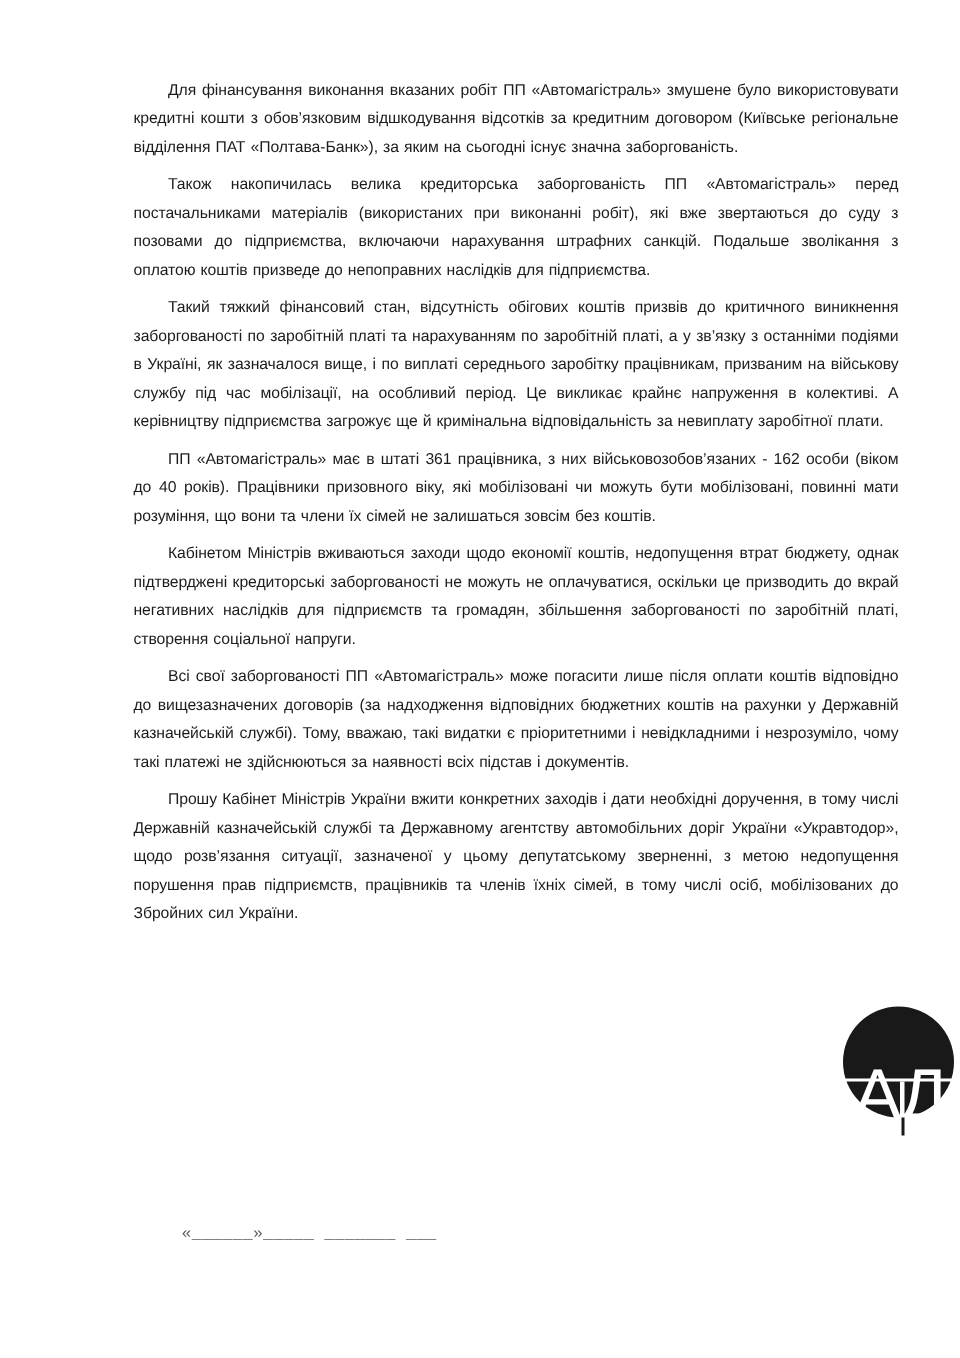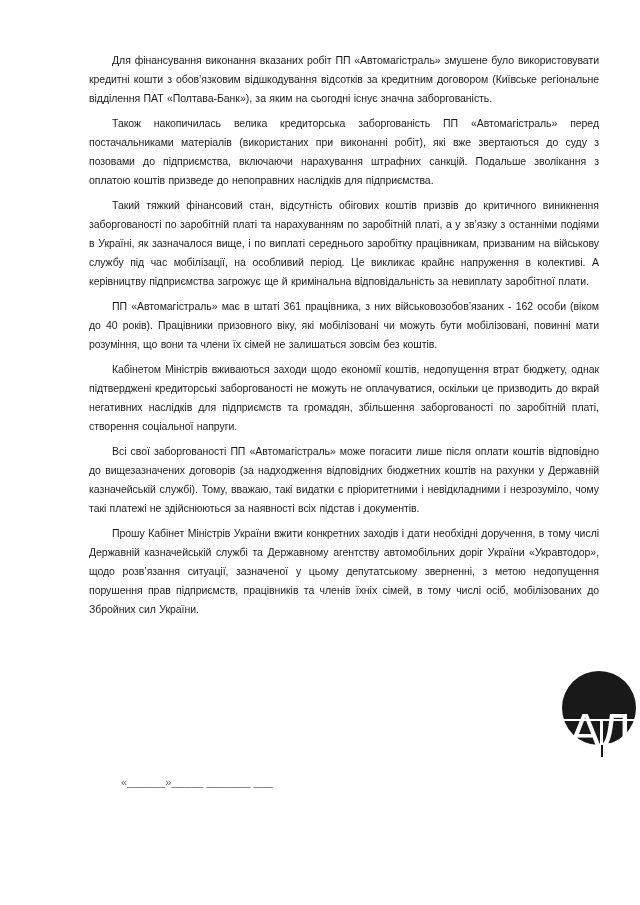"«______»_____ _______ ___" .sig-date { font-family: none -> Liberation Mono, monospace; top: 775px -> 816px }
